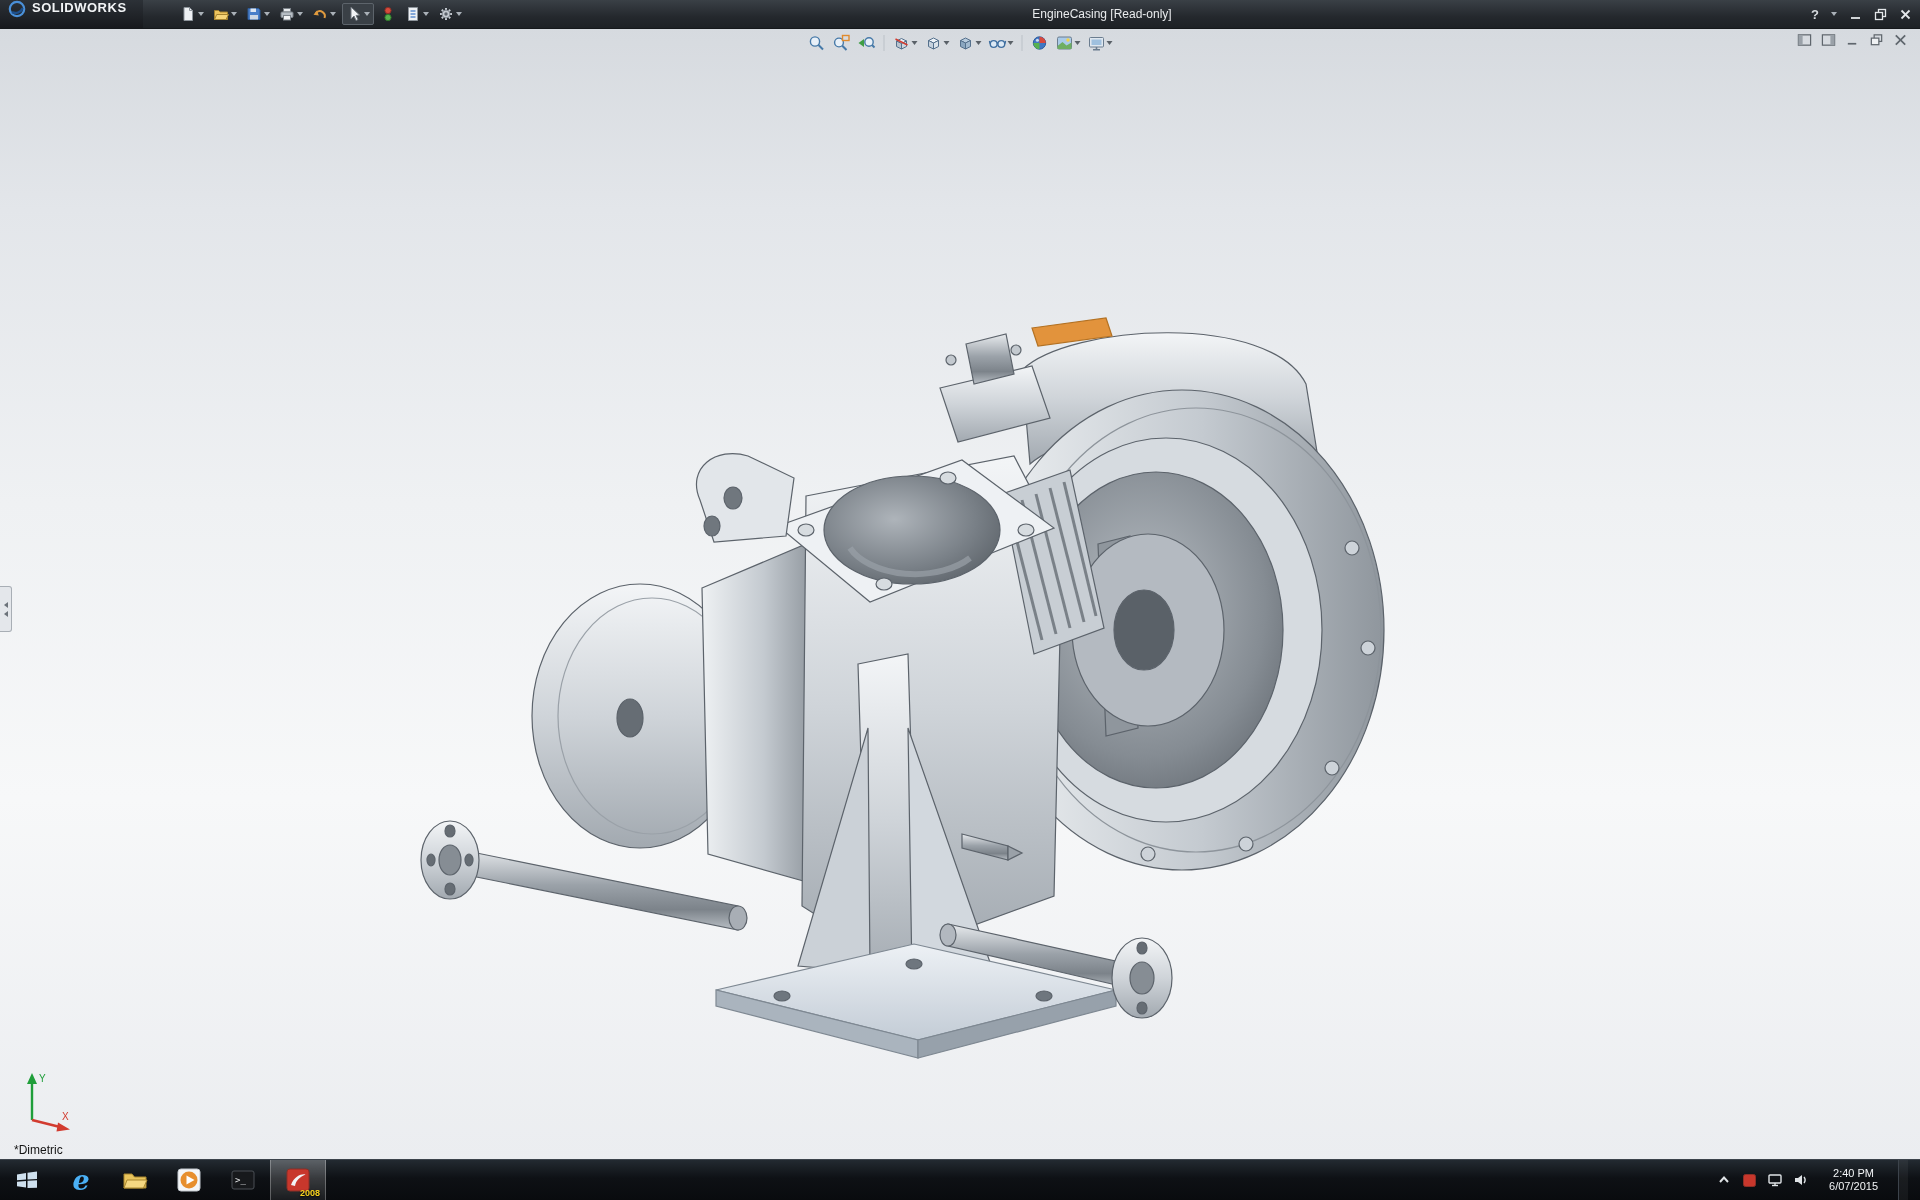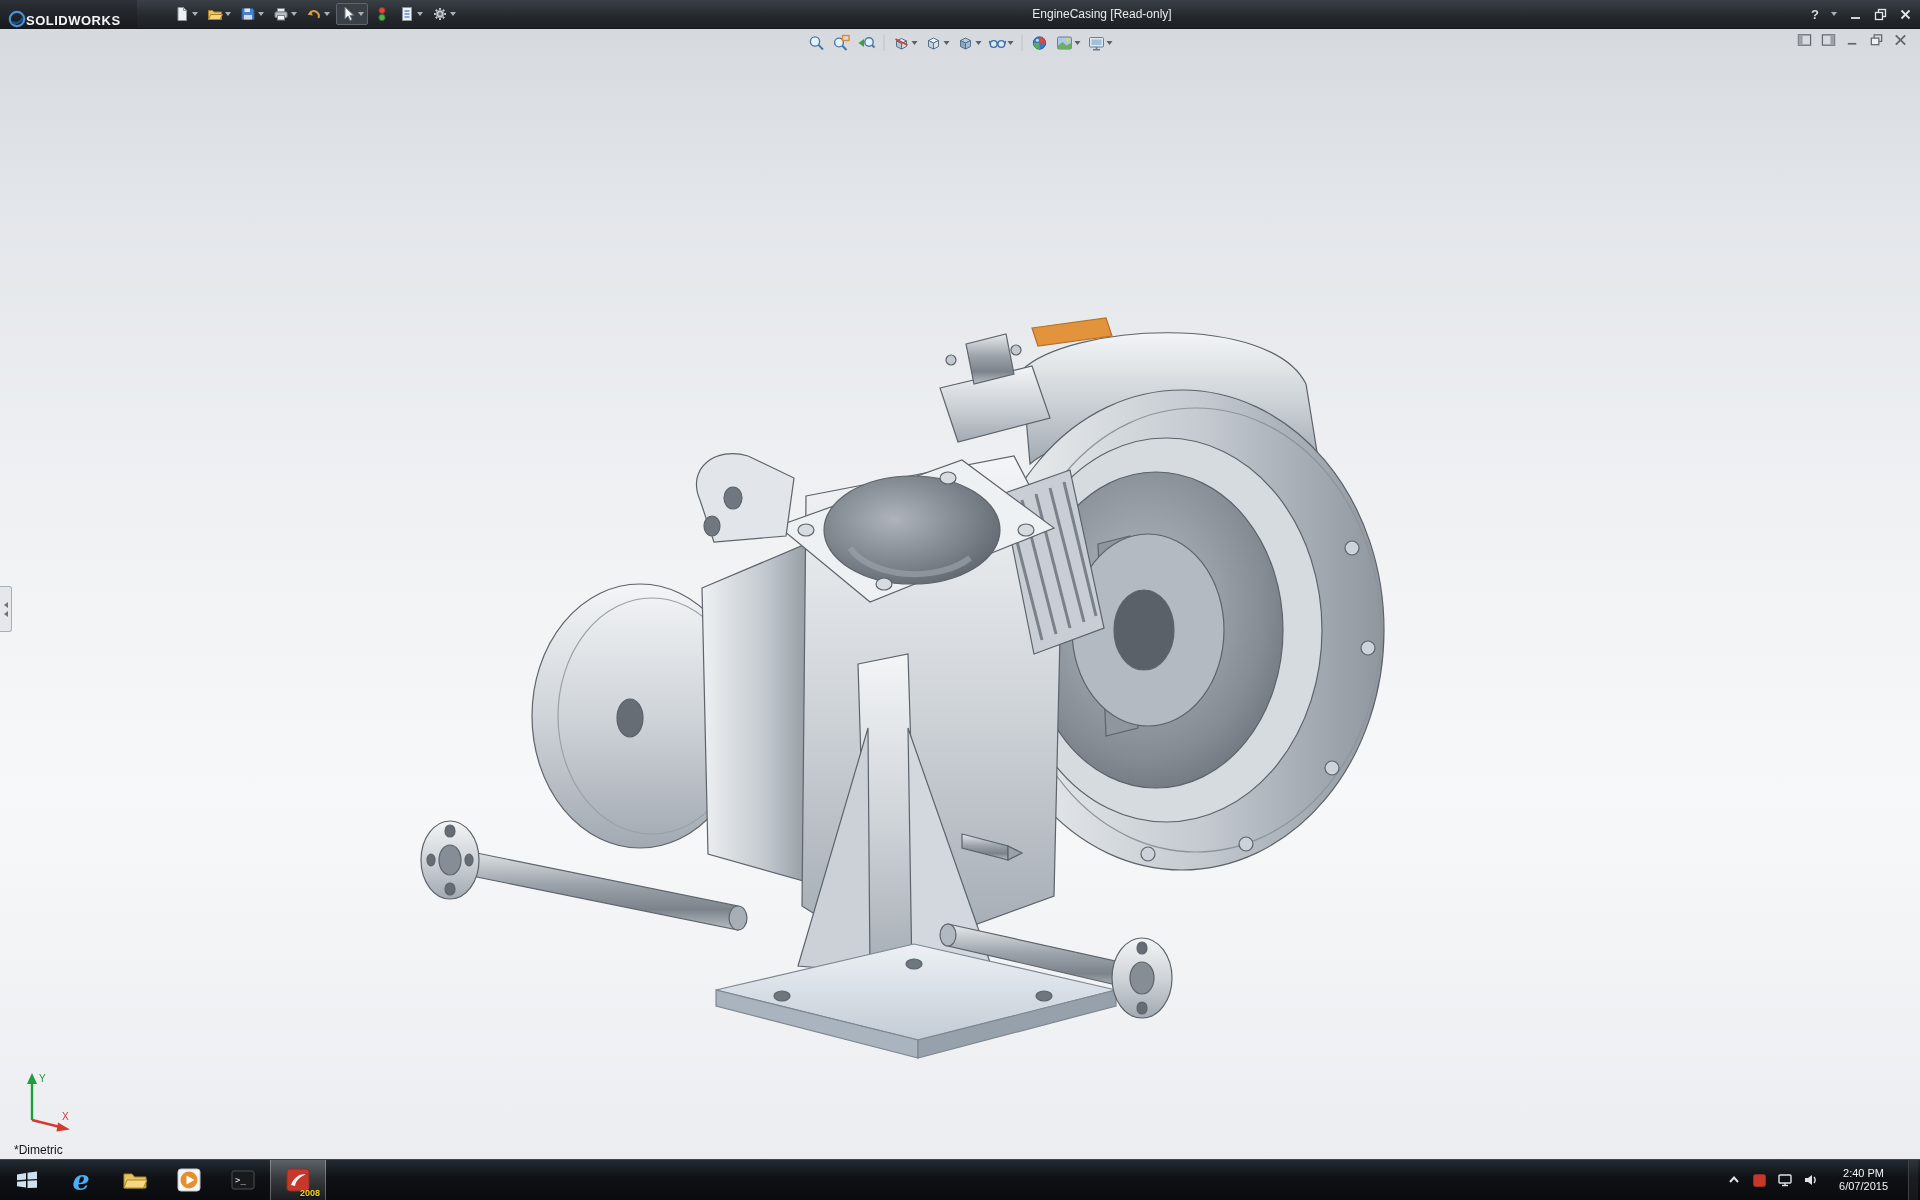"SOLIDWORKS" .brand { align-items: flex-end -> flex-start; gap: none -> 6px }
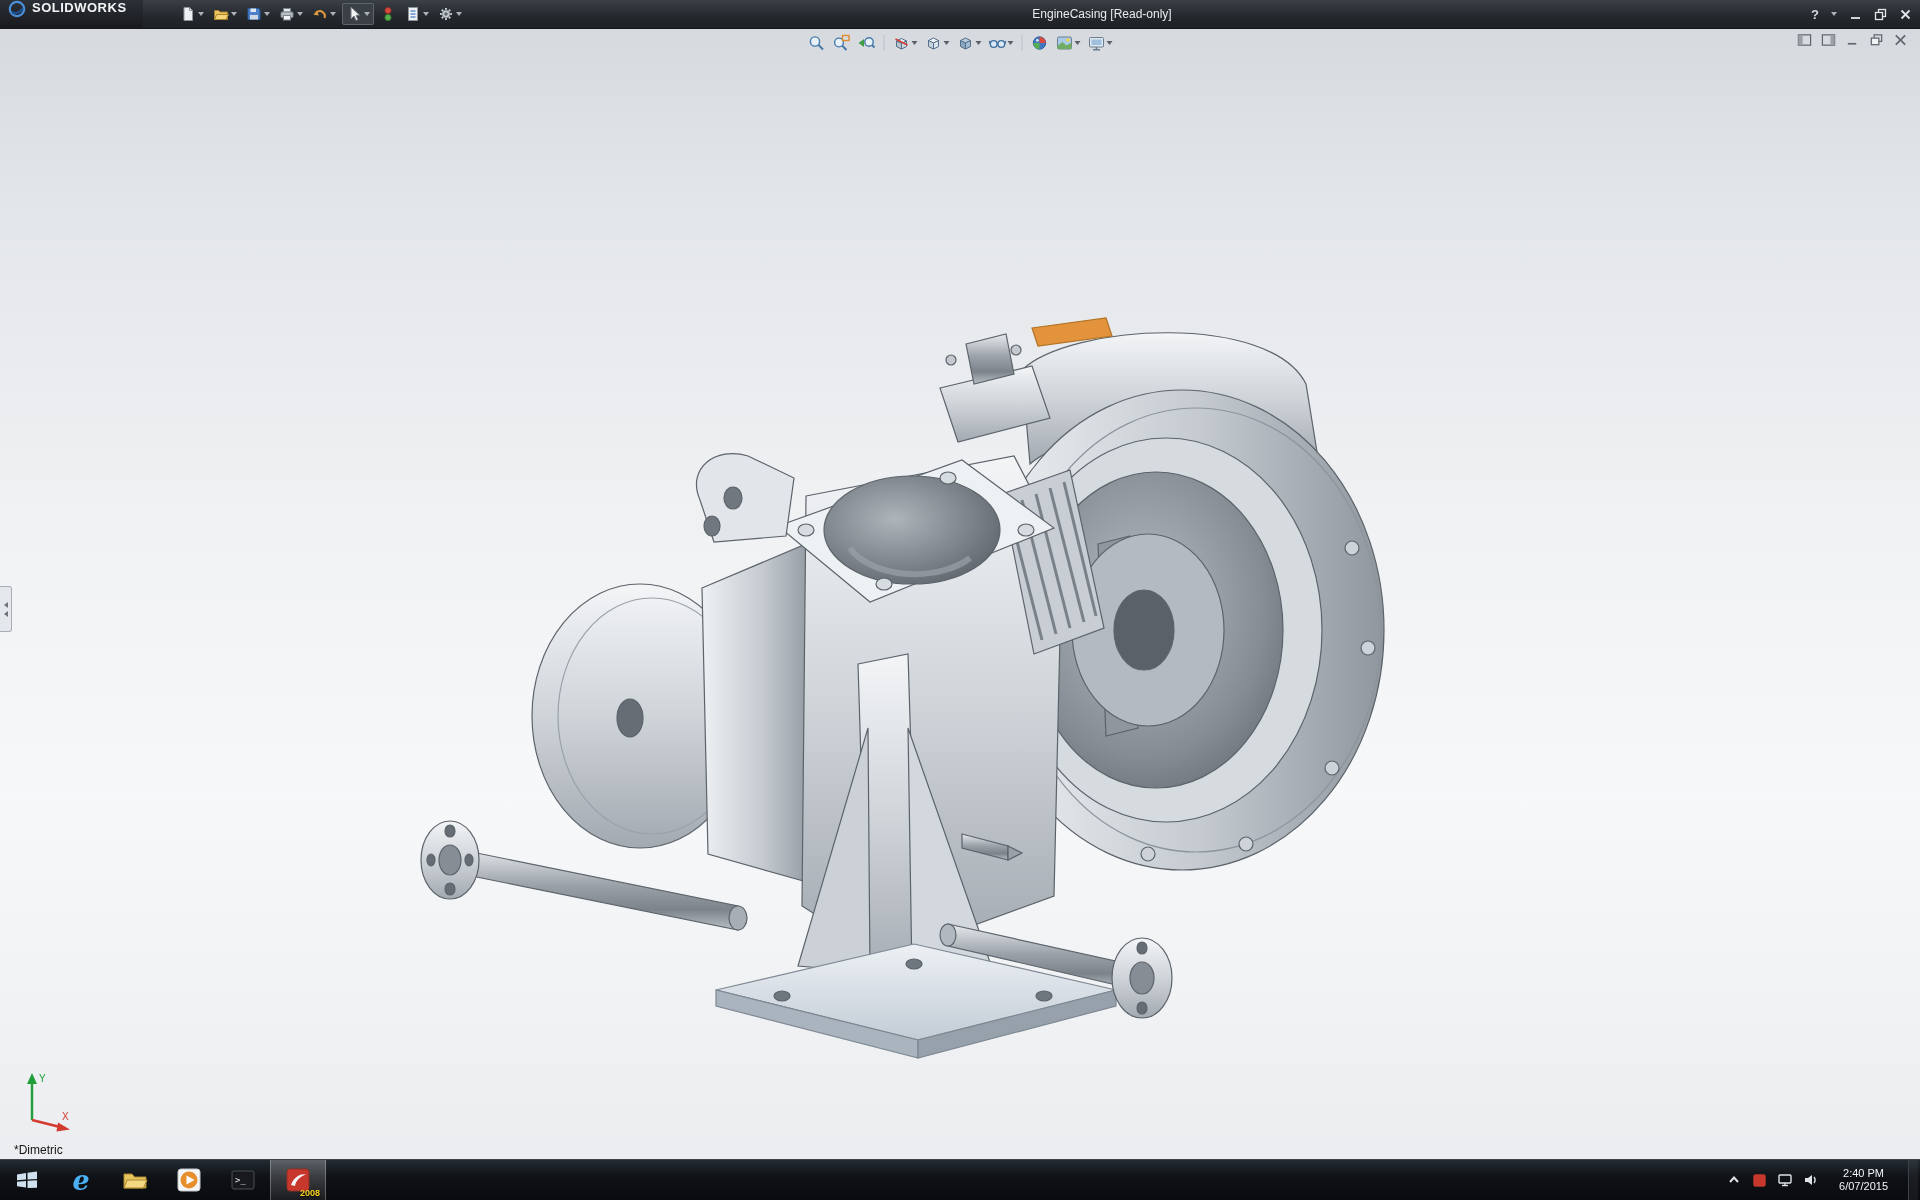"2:40 PM" .tray { padding-right: 2px -> 12px }
